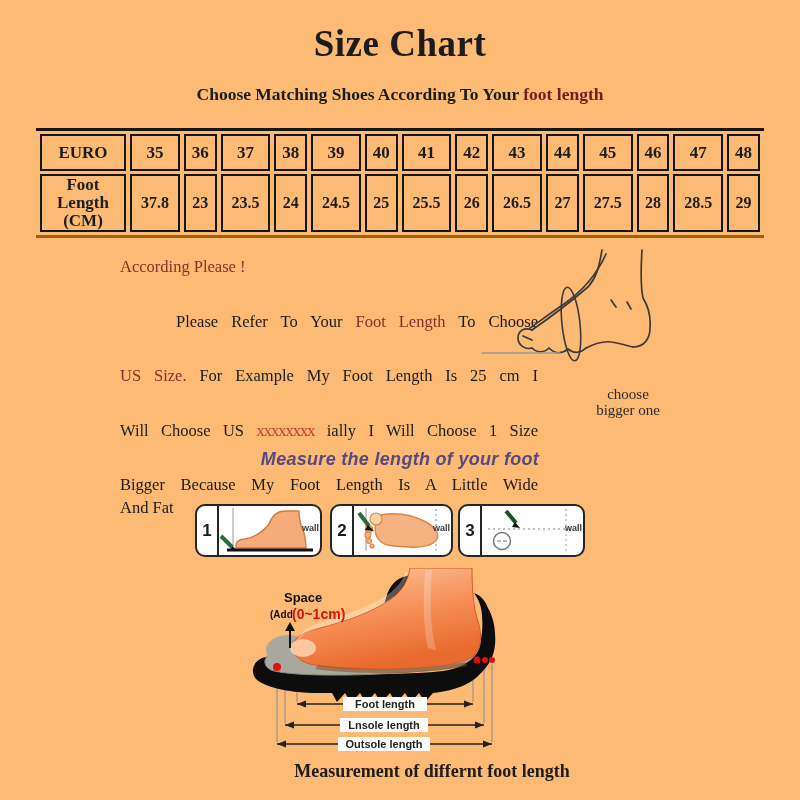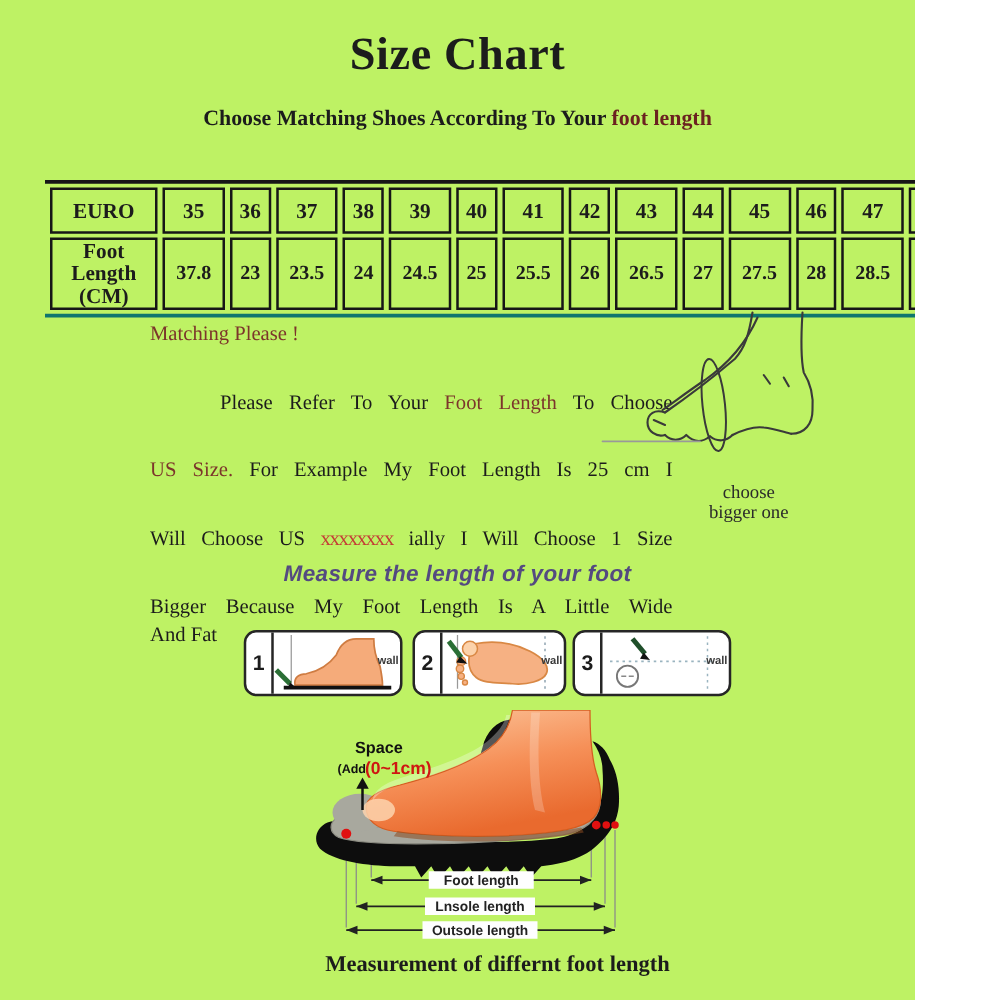"Size Chart" .canvas { background: #bef264 -> #fdba74; width: 732px -> 800px }
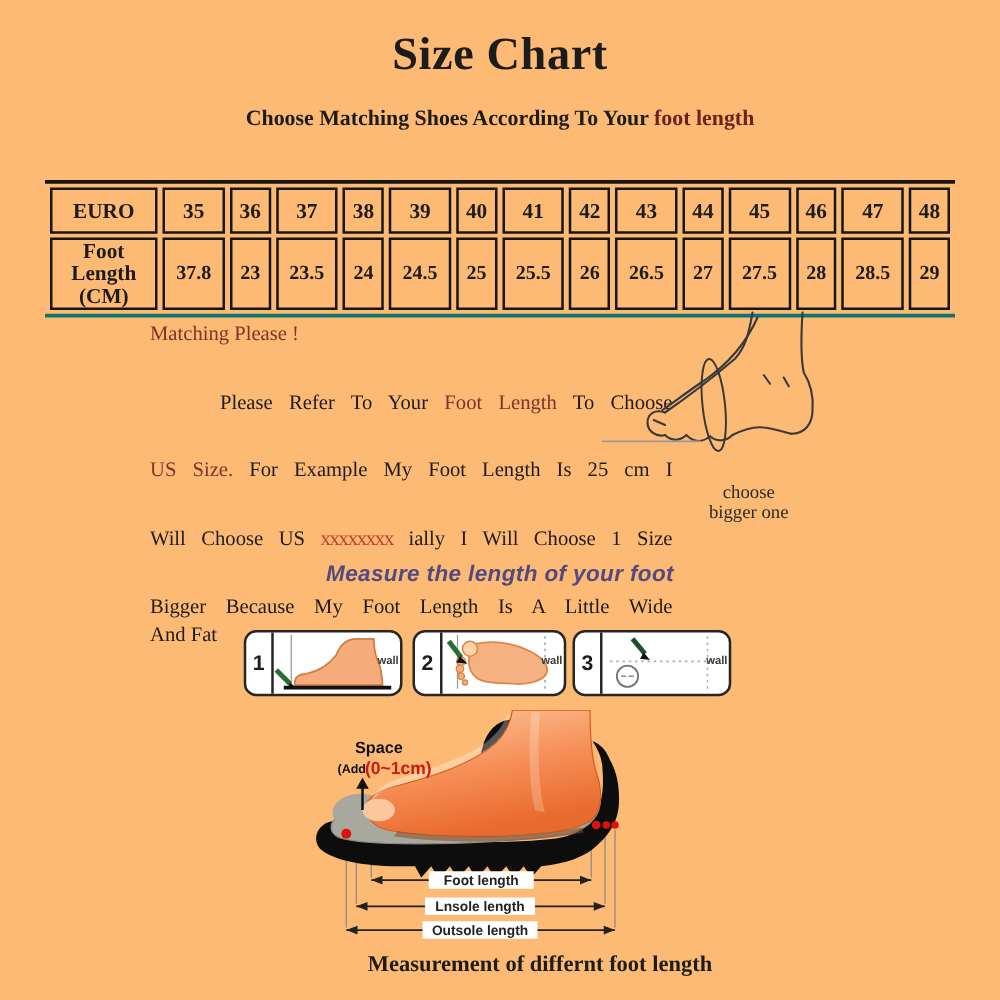"EURO" .table-wrap { border-bottom: 3px solid #0f766e -> 3px solid #a16207; top: 144px -> 128px }
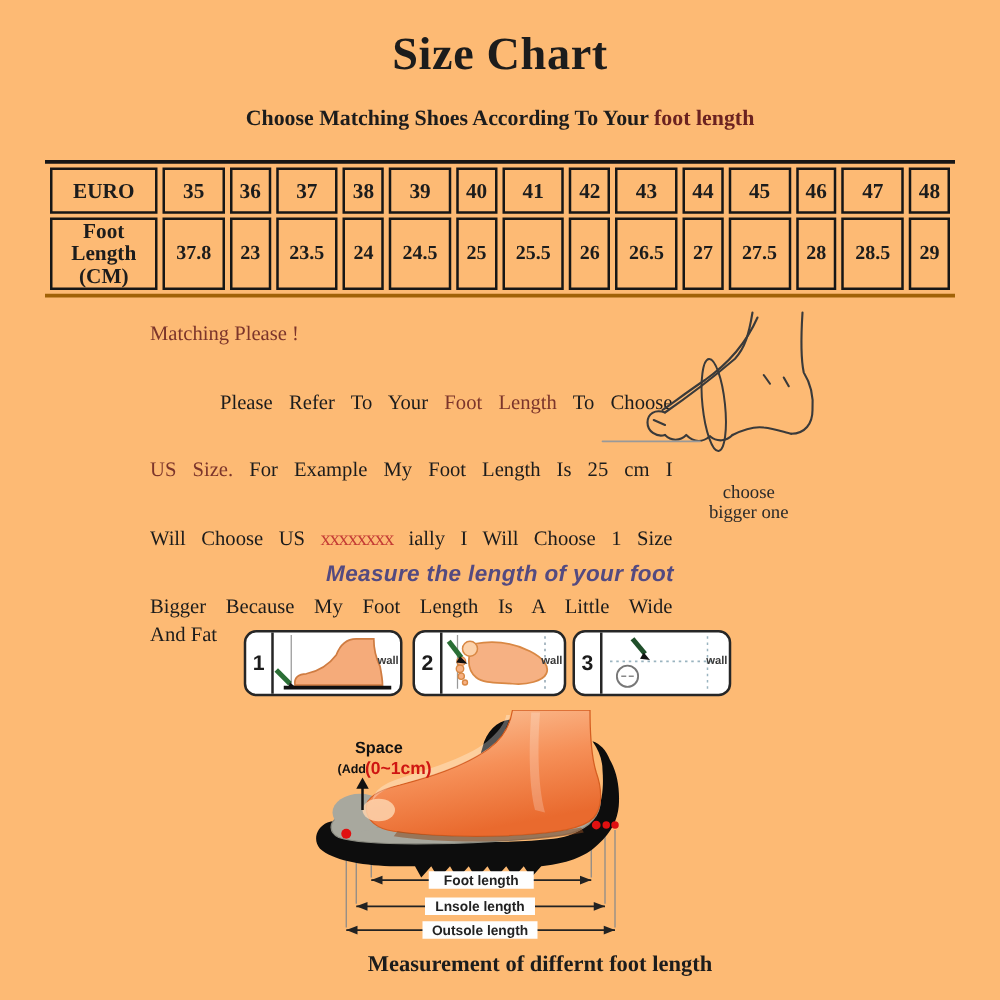"Matching Please !" div.a-head { text: Matching -> According }
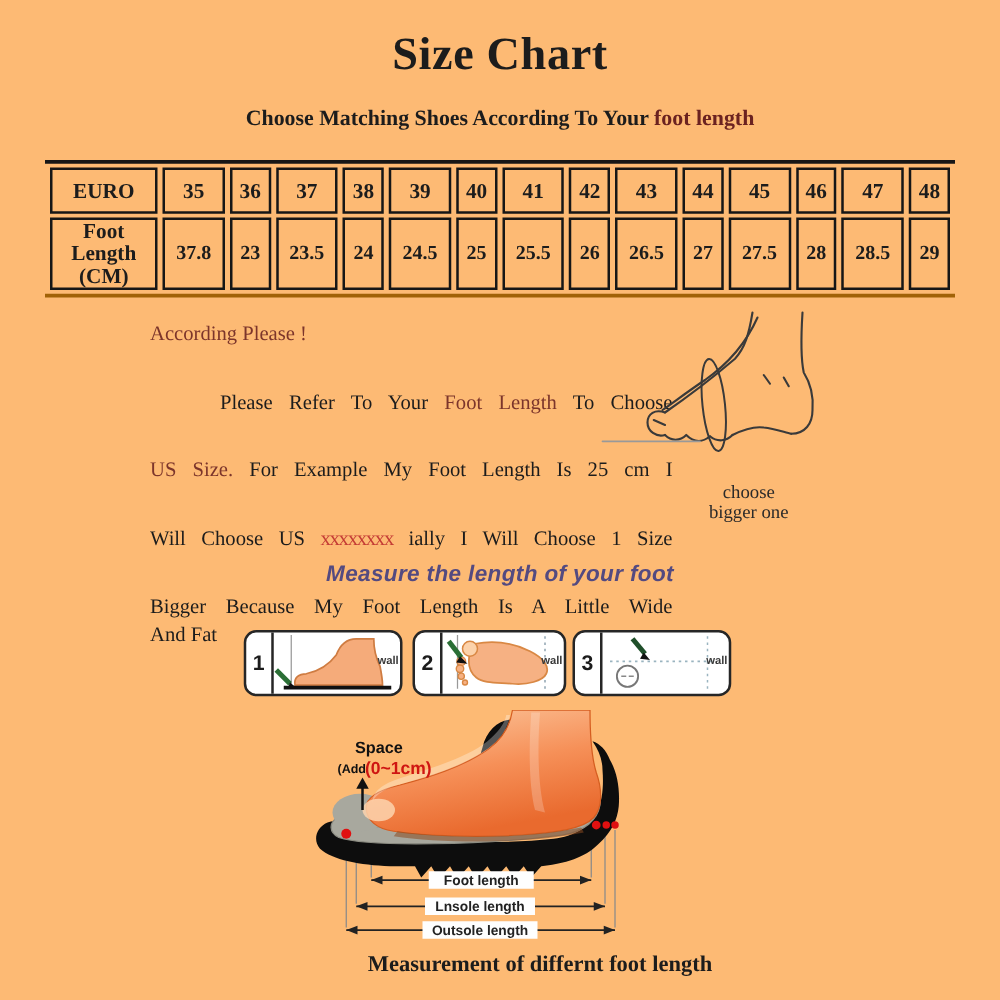"choose" .choose-bigger { left: 536px -> 565px }
